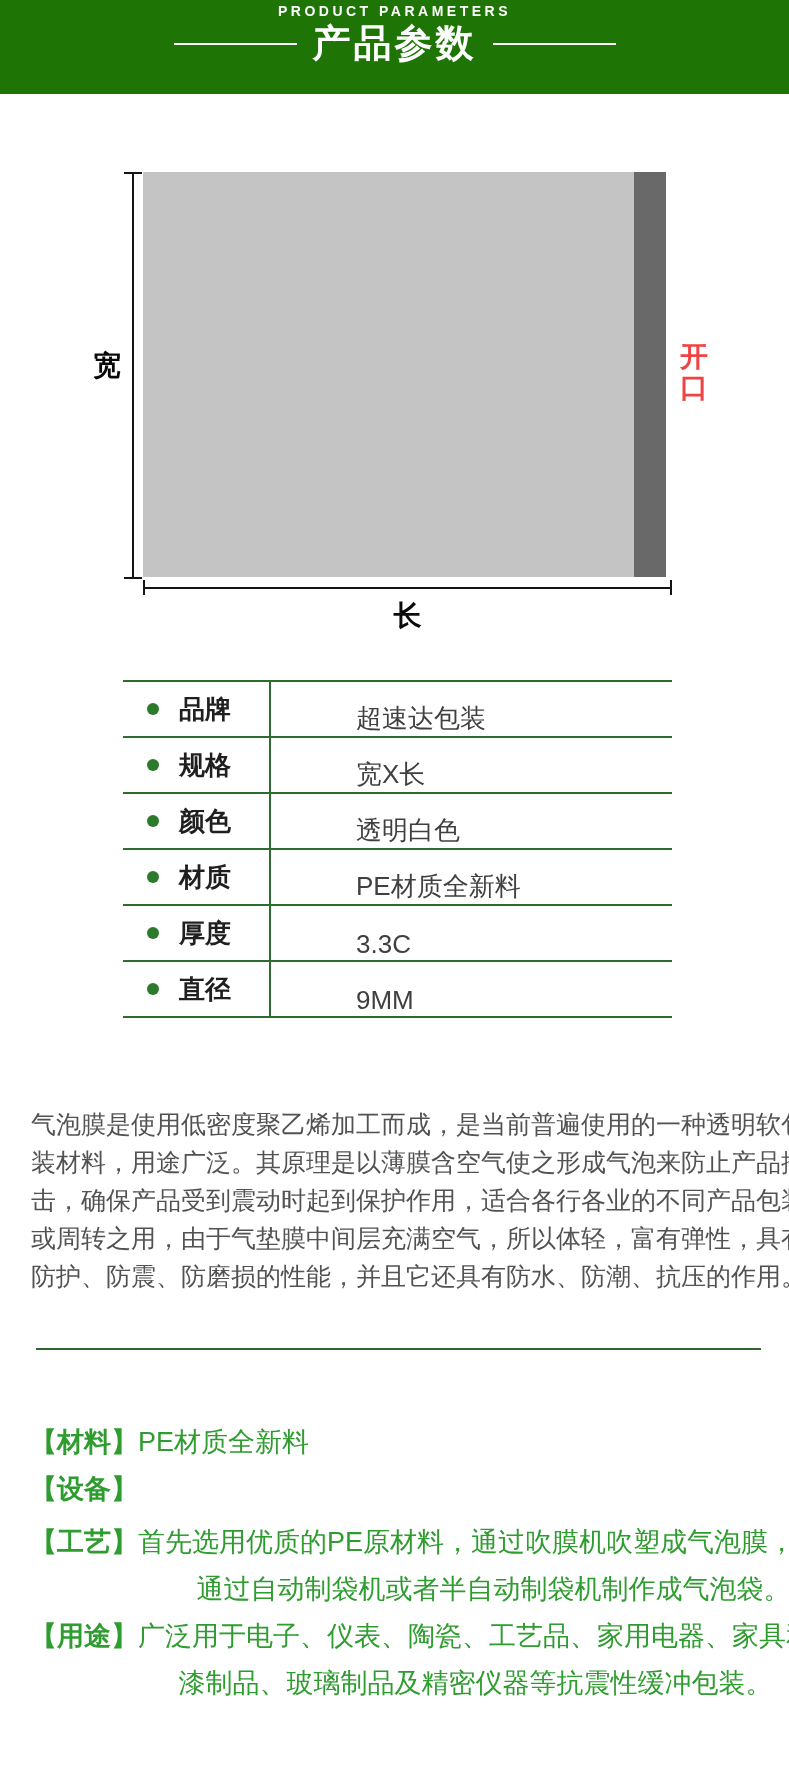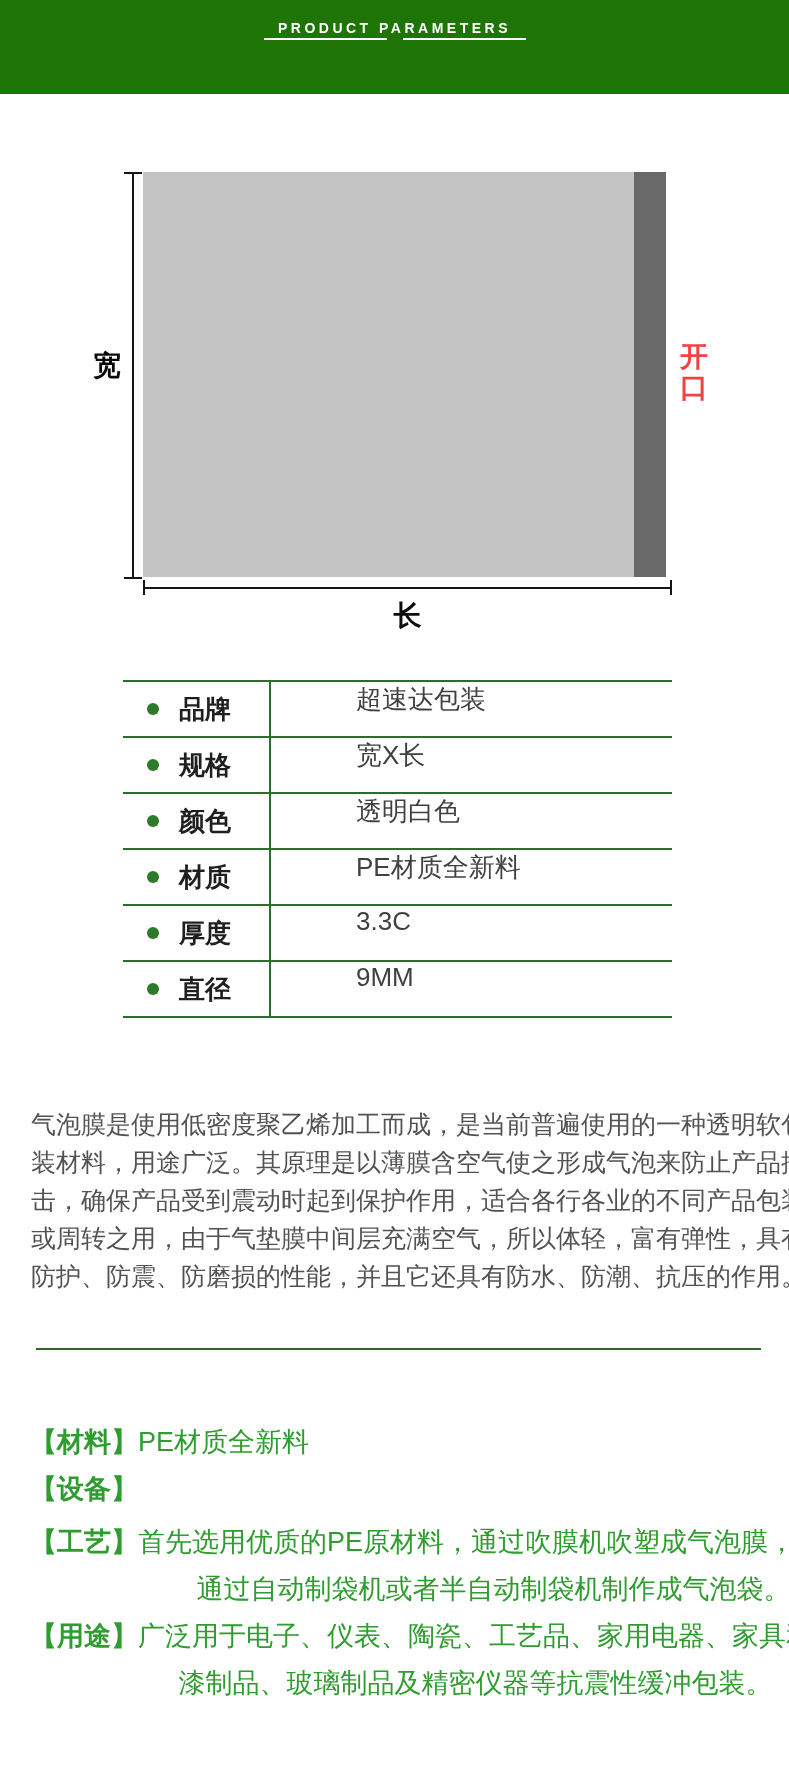"PRODUCT PARAMETERS" .header-sub { margin-top: 20px -> 3px }
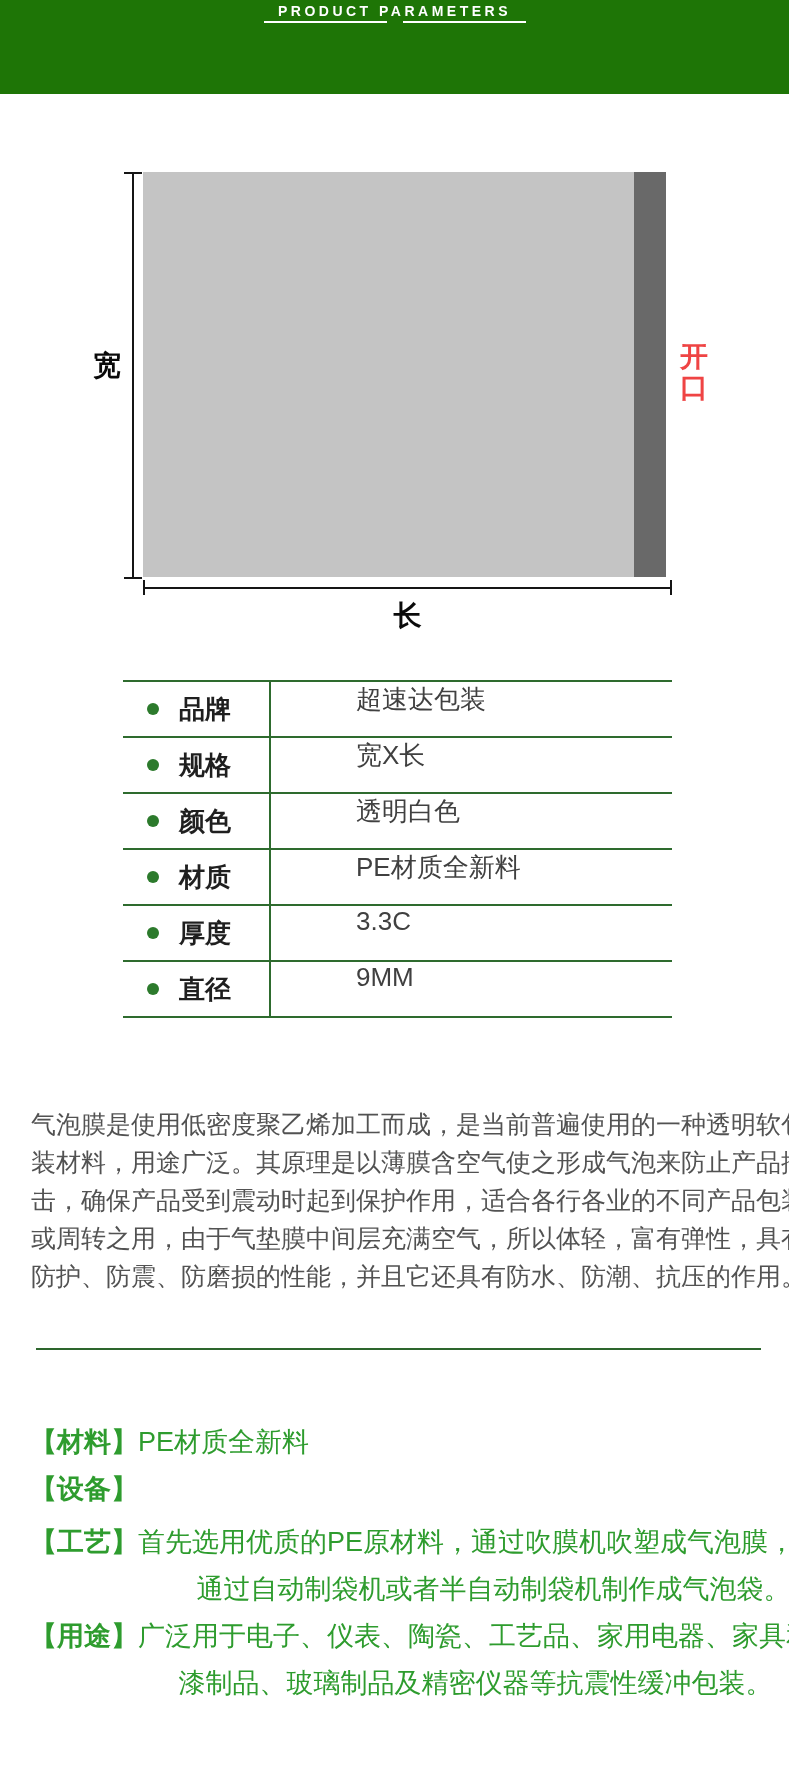"产品参数" div.header-title { html: none -> <div>产品参数</div> }
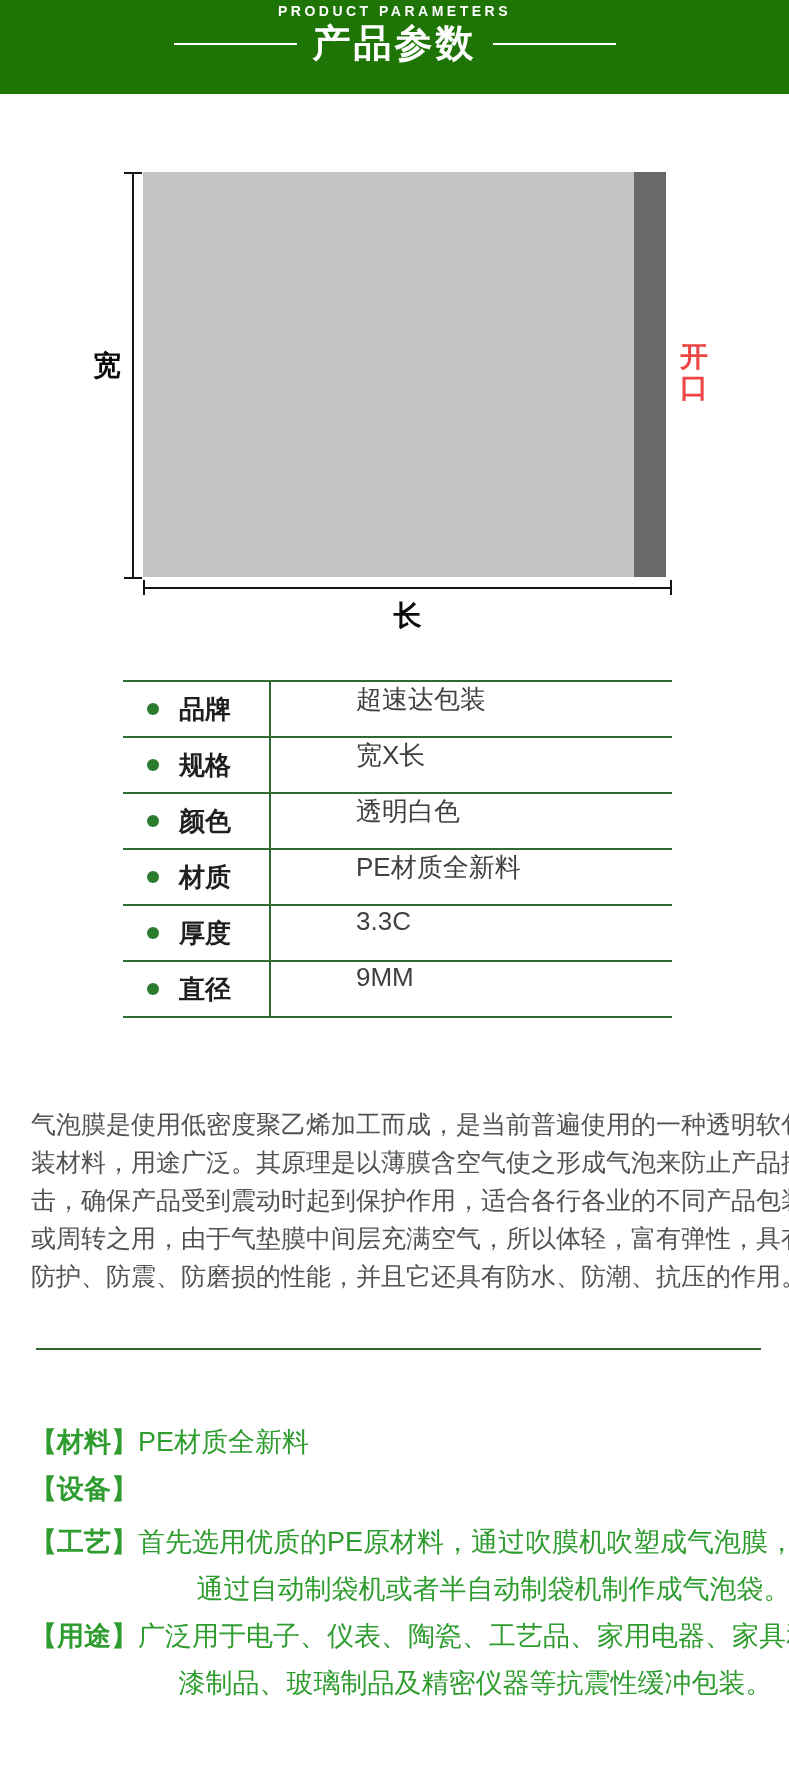"超速达包装" .spec-value-cell { align-items: flex-start -> flex-end }
